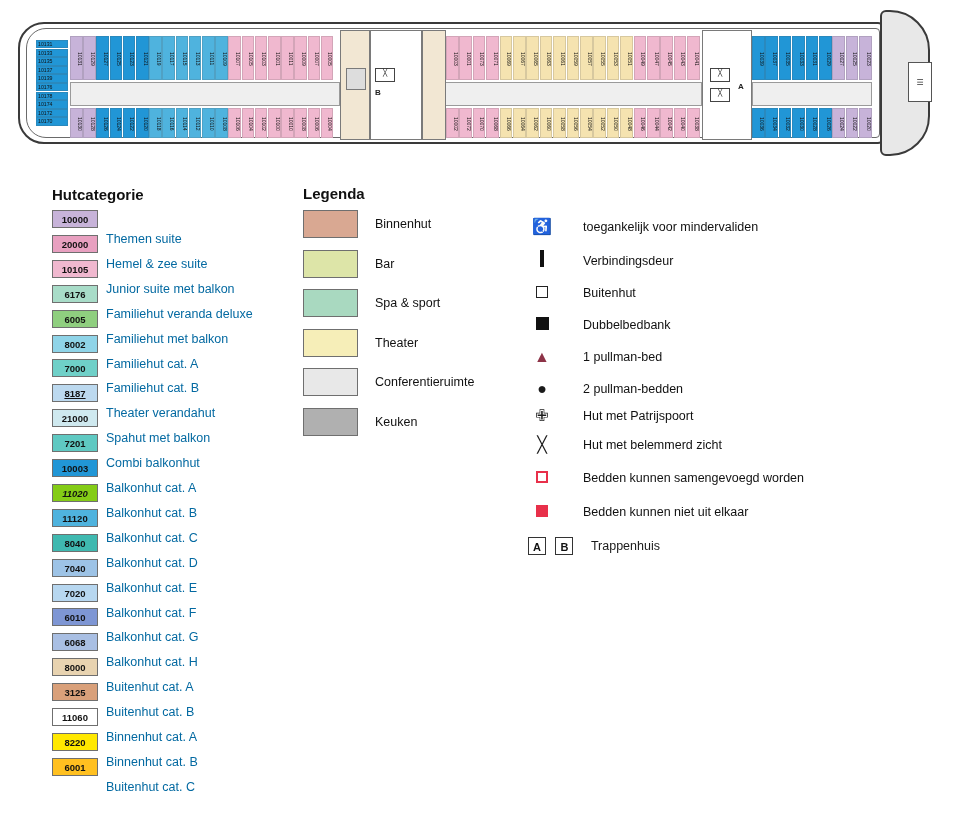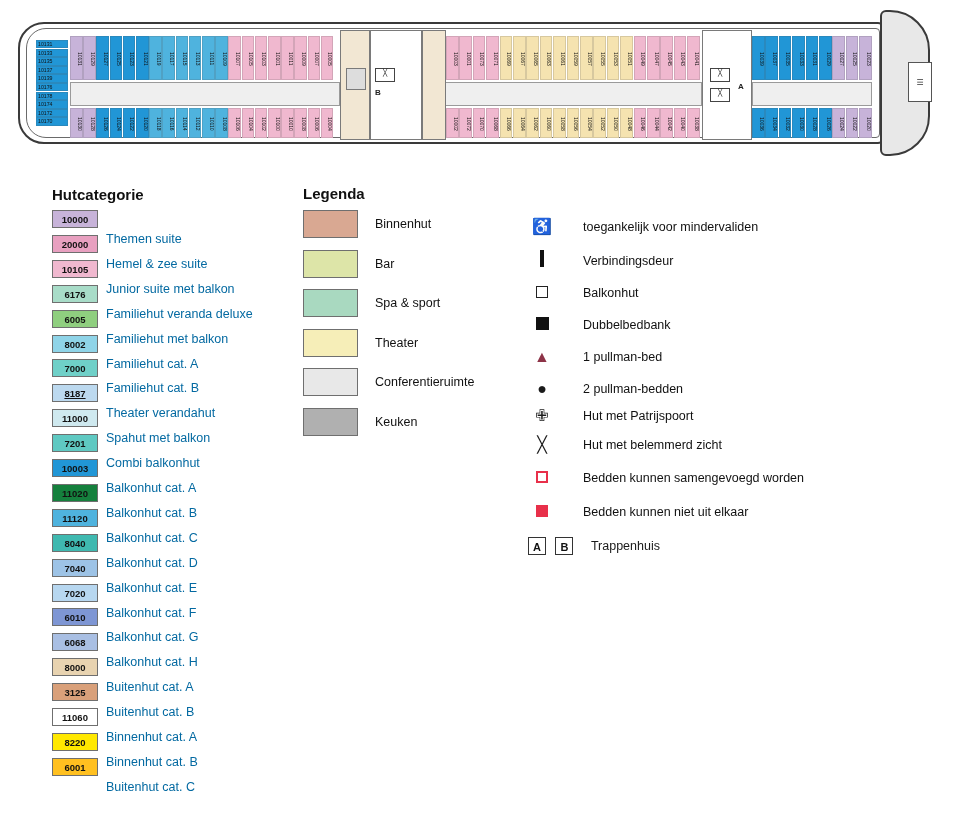"Balkonhut" div.sym-label { text: Balkonhut -> Buitenhut }
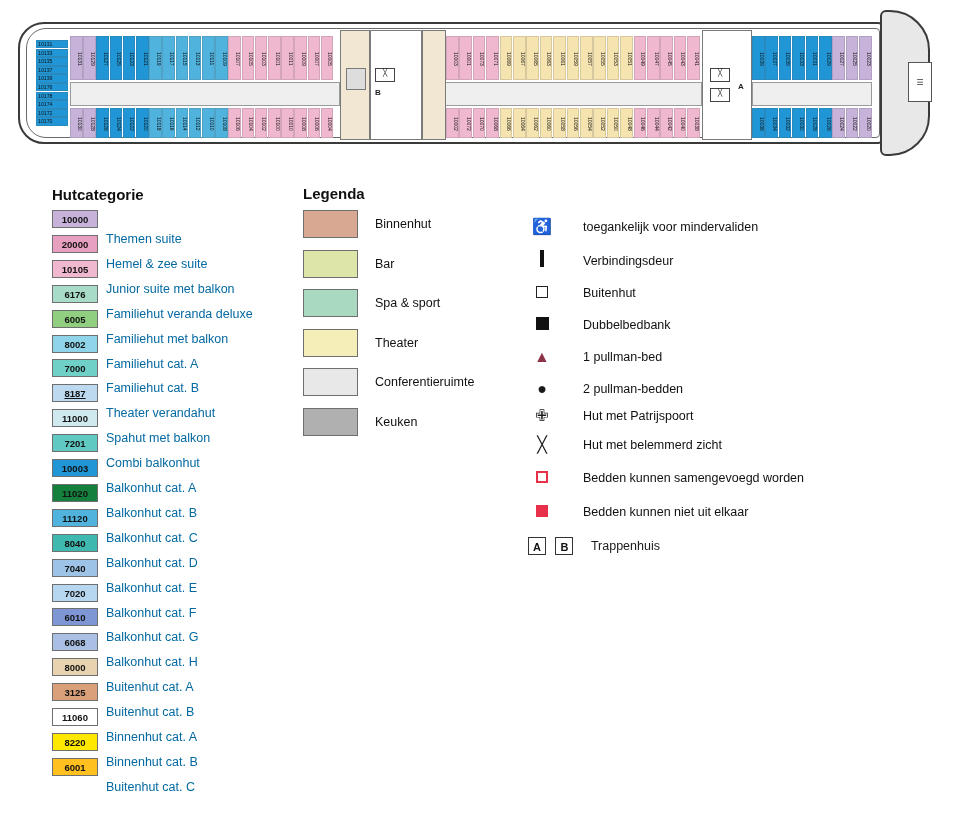"11000" div.cat-swatch { text: 11000 -> 21000 }
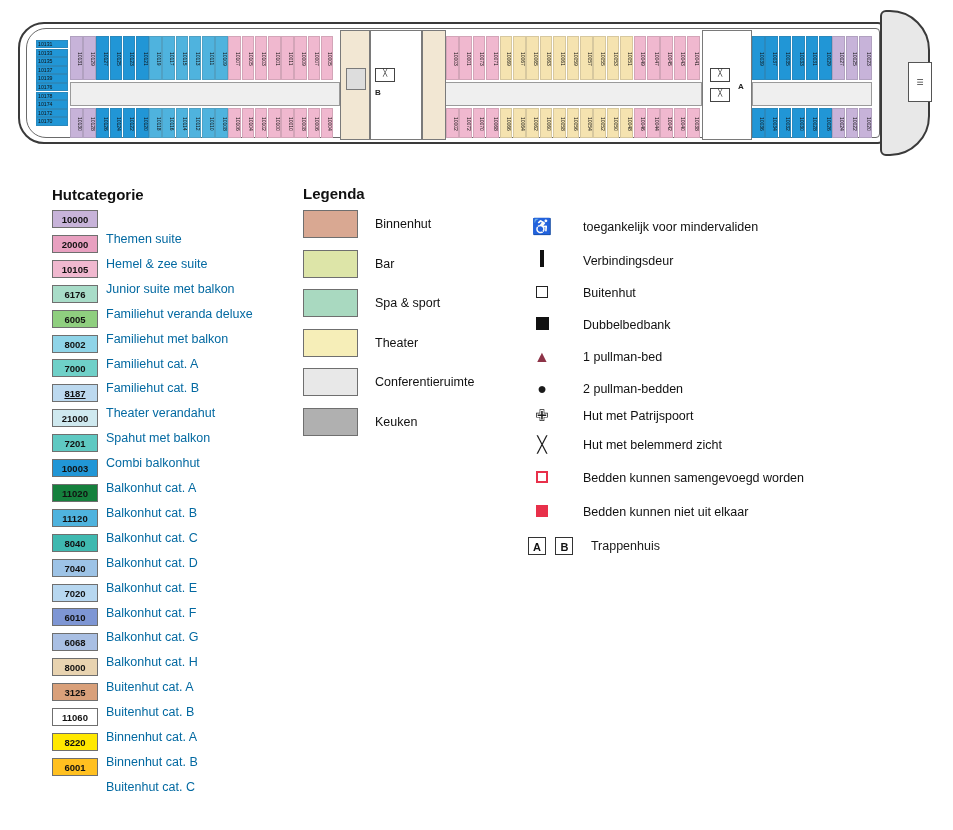"11020" div.cat-swatch { background: #15803d -> #84cc16; font-style: none -> italic }
